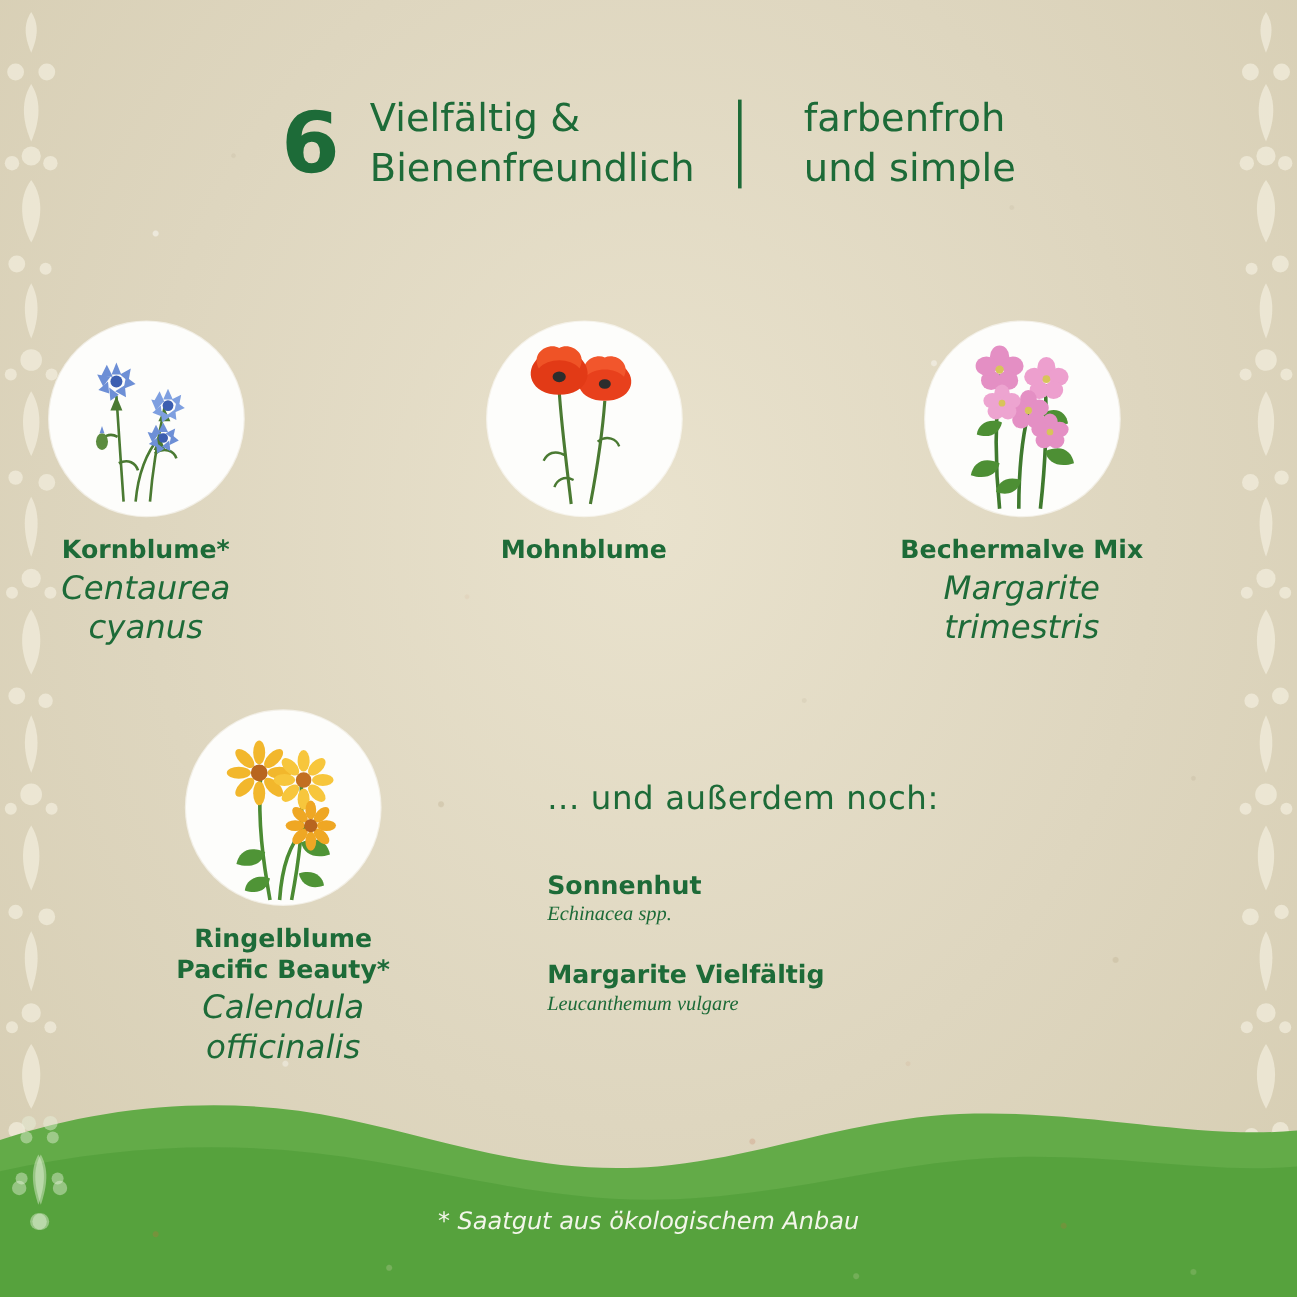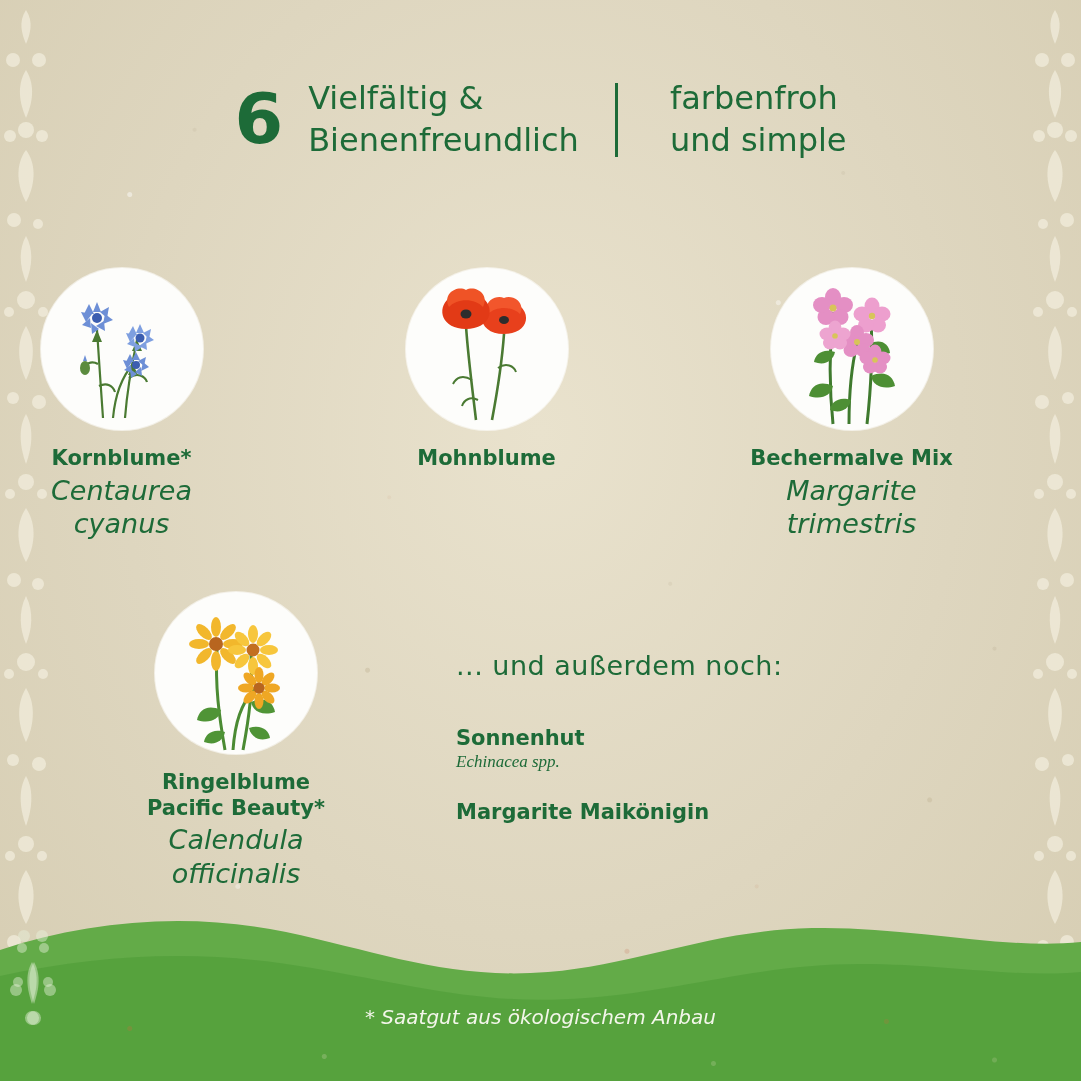"Margarite Maikönigin" div.extra-name { text: Maikönigin -> Vielfältig }
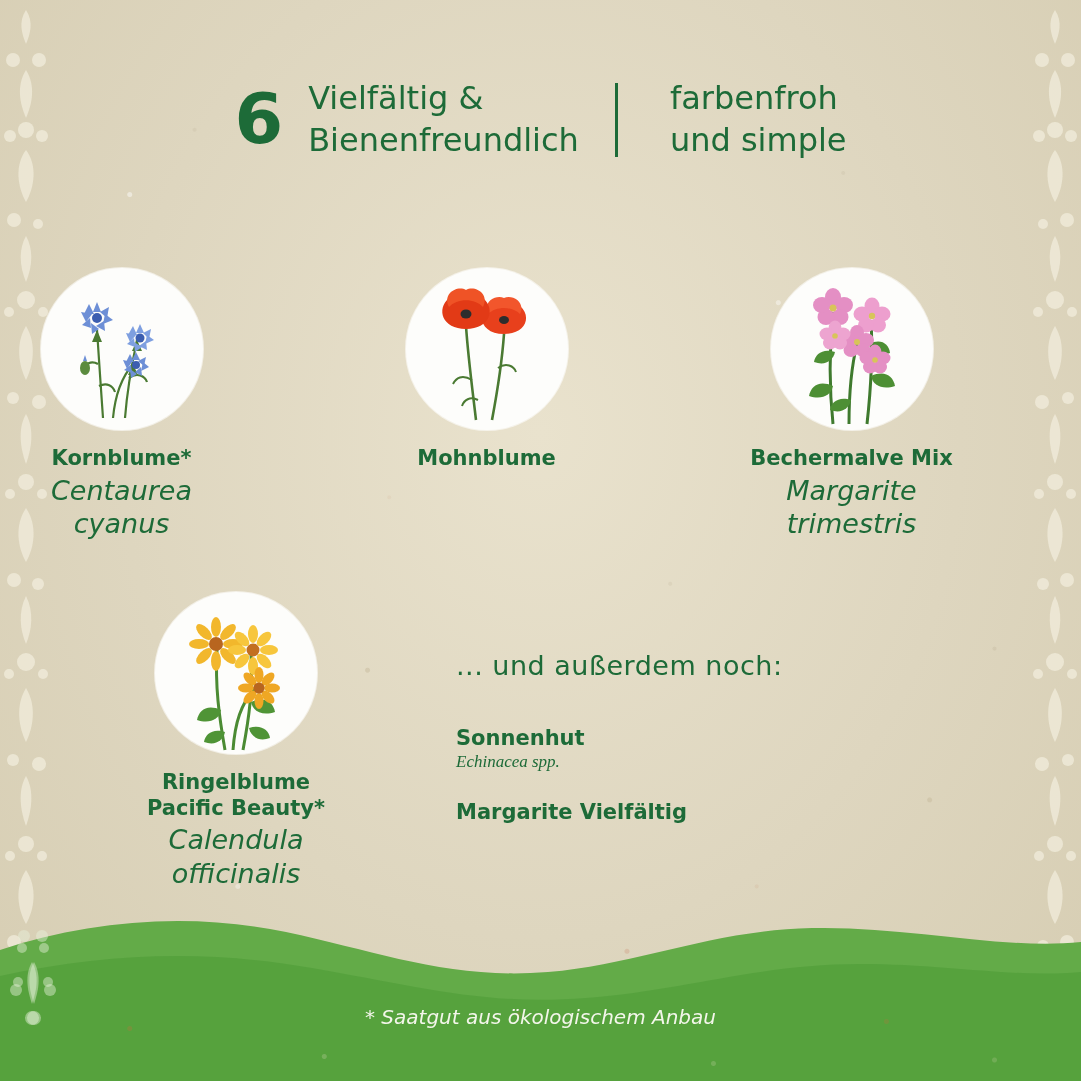"Leucanthemum vulgare" div.extra-latin { html: none -> <div>Leucanthemum vulgare</div> }
